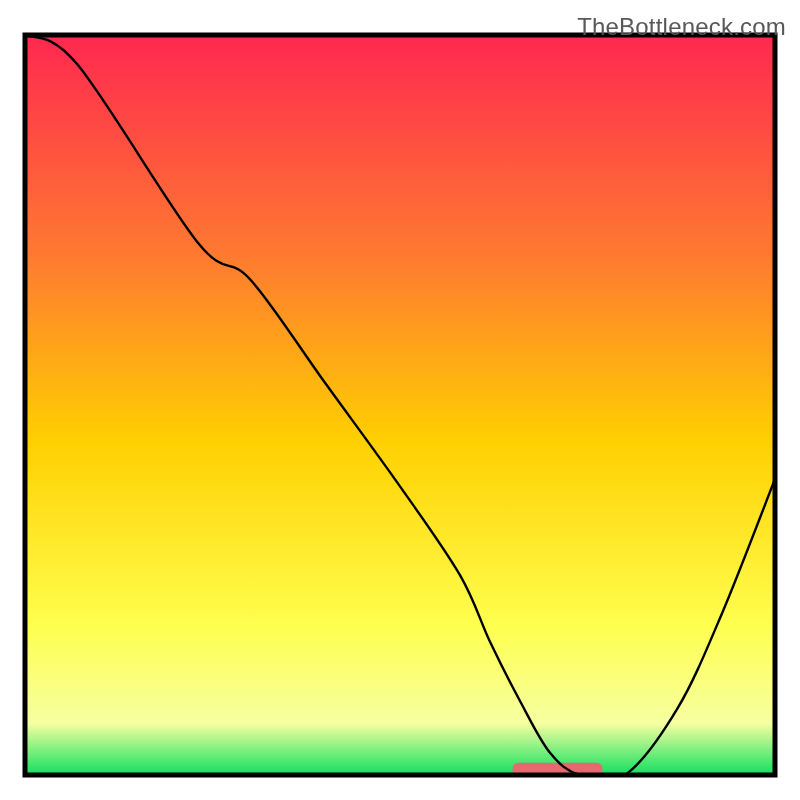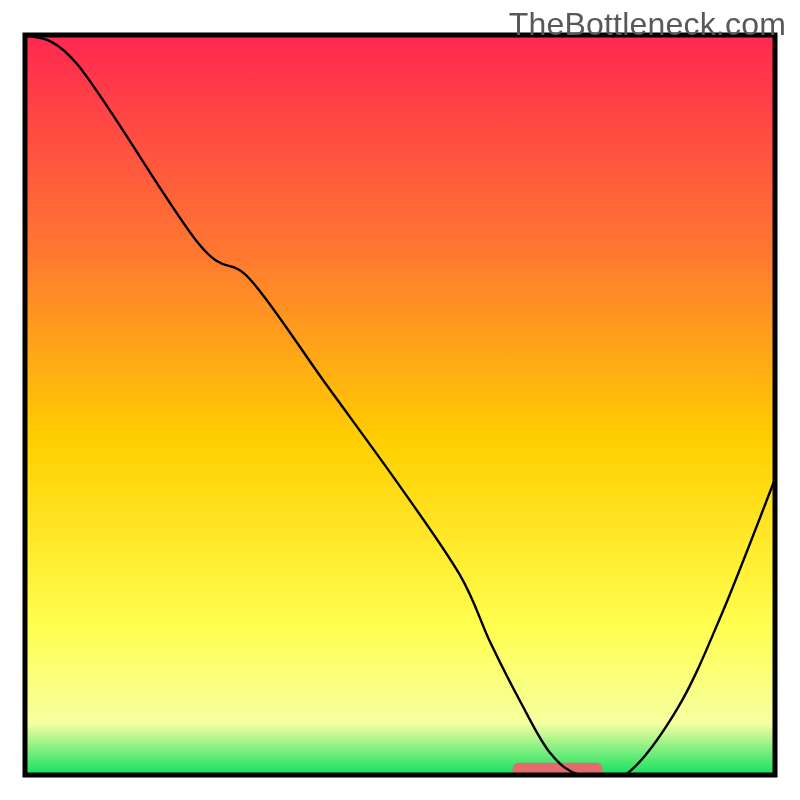"TheBottleneck.com" .watermark { font-size: 32px -> 24px; top: 6px -> 13px }
